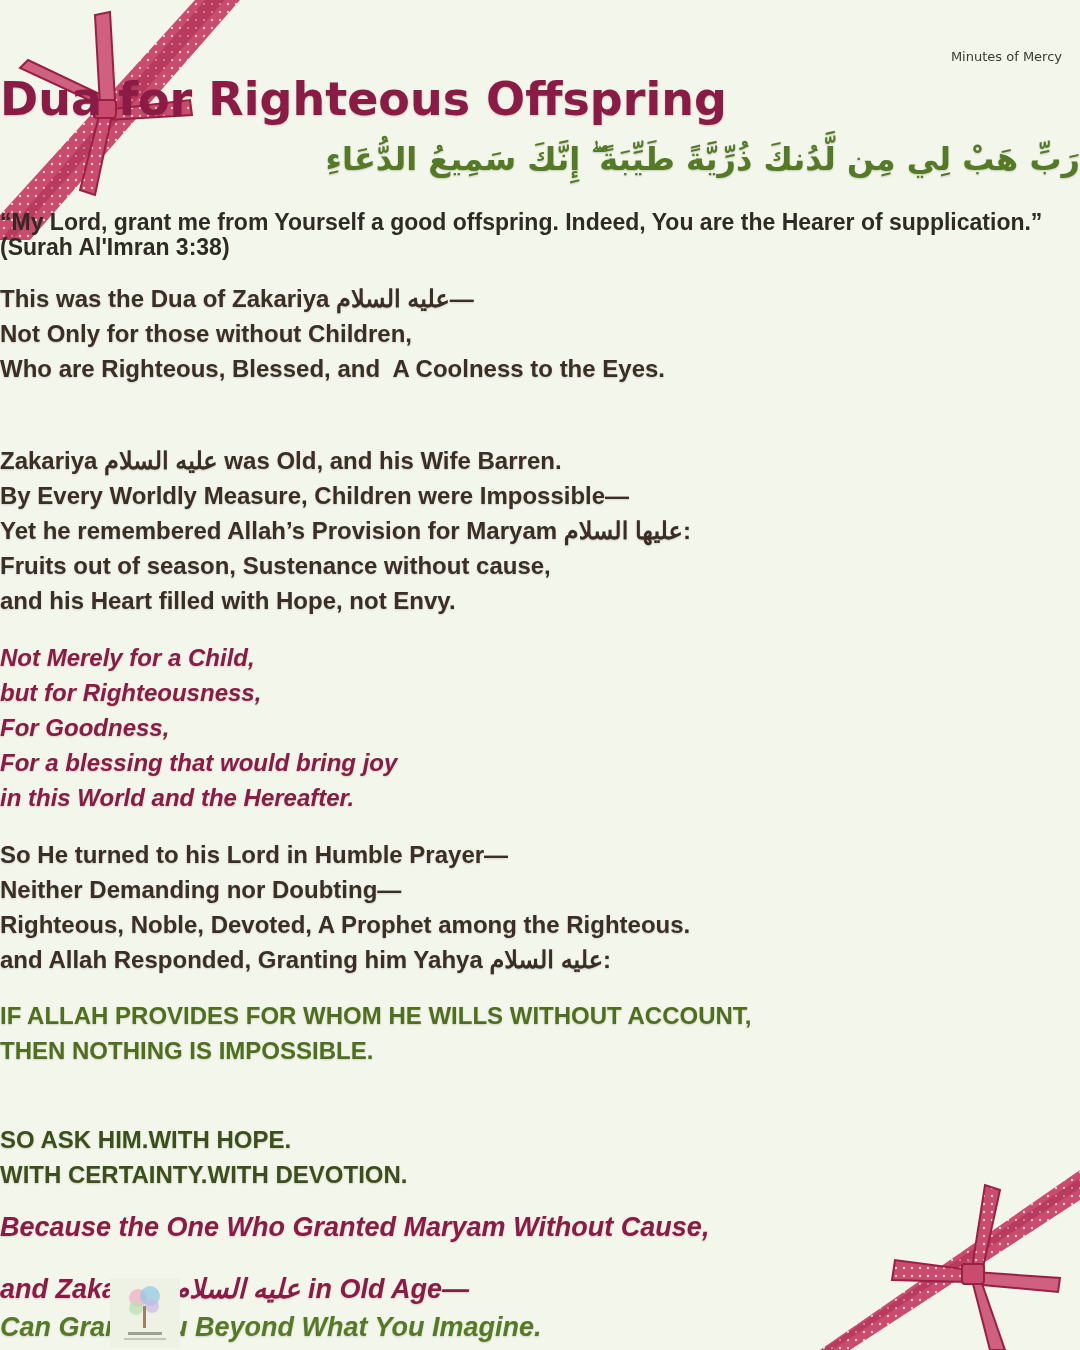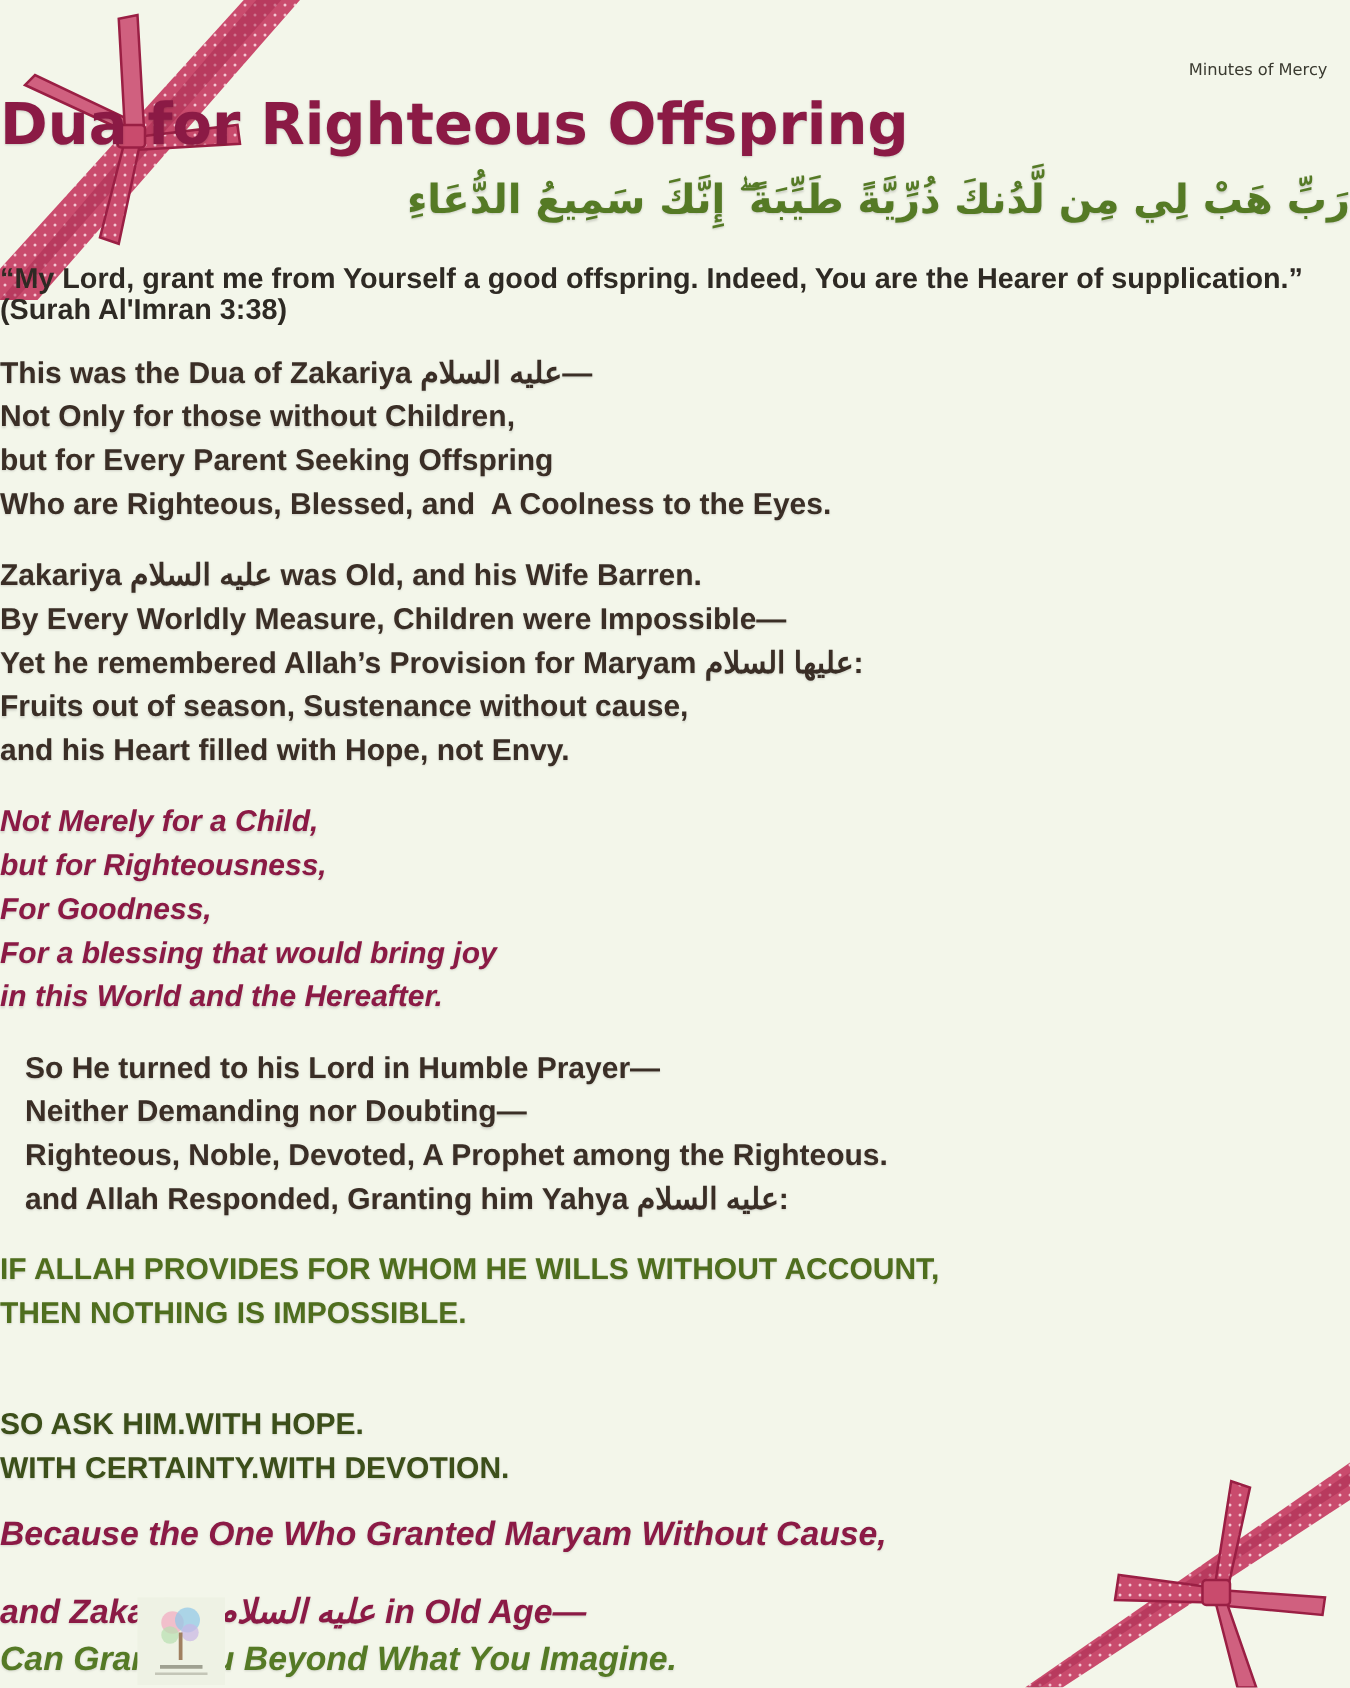"but for Every Parent Seeking" span.line { html: <span>but for Every Parent Seeking Offspring</span> -> none }
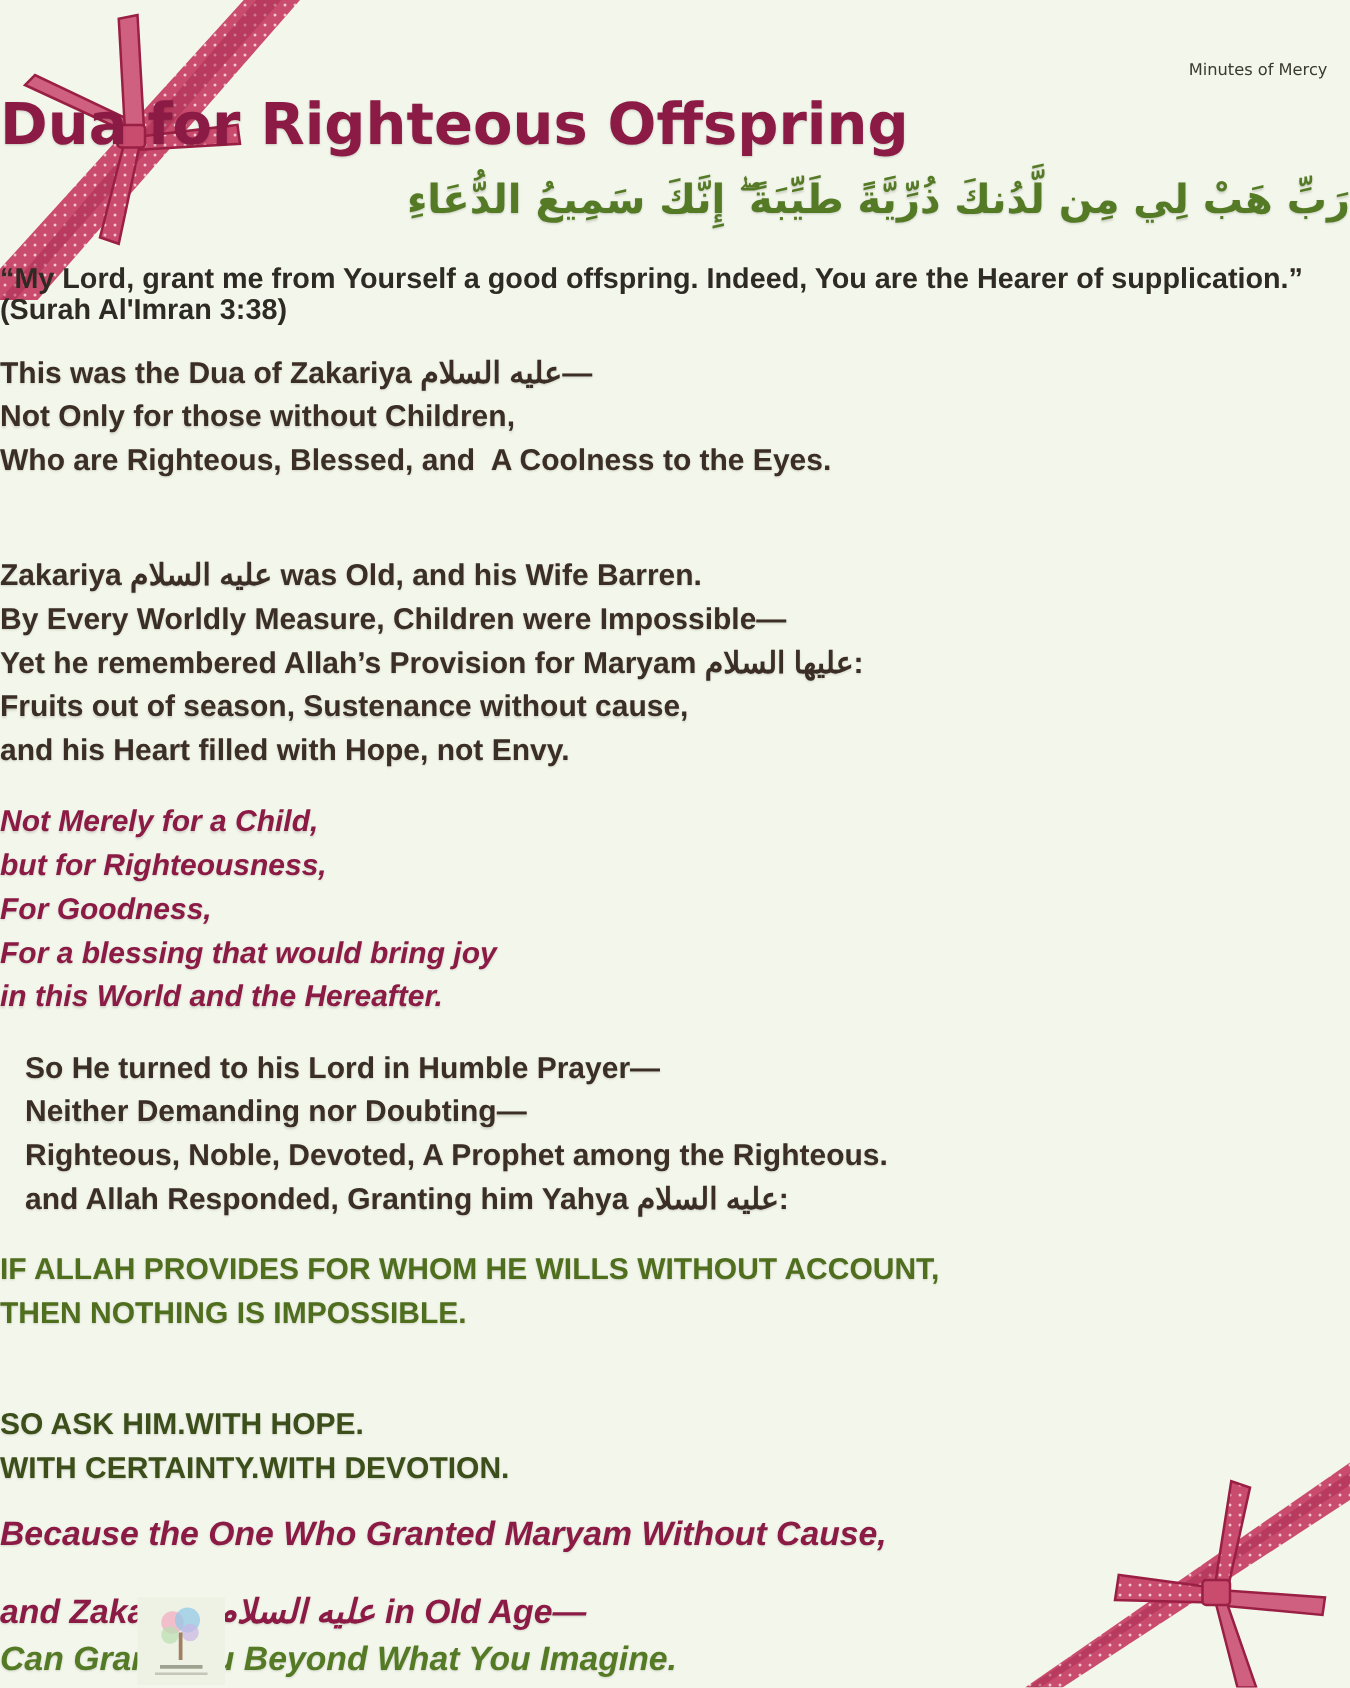"So He turned to his" .b4 { padding-left: 20px -> none }
